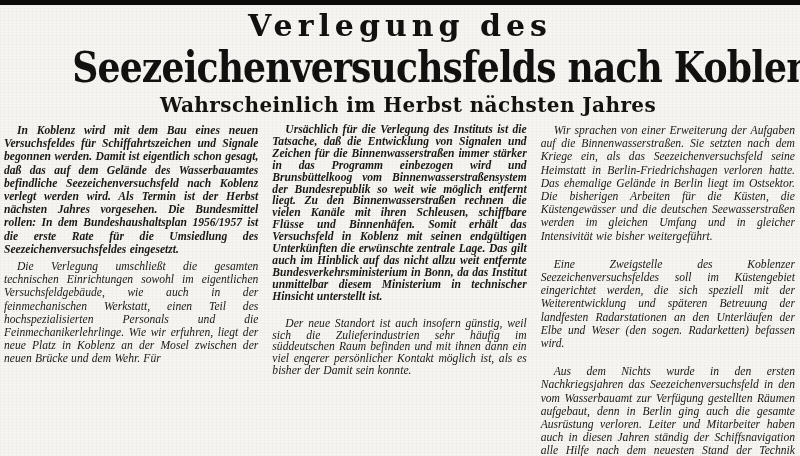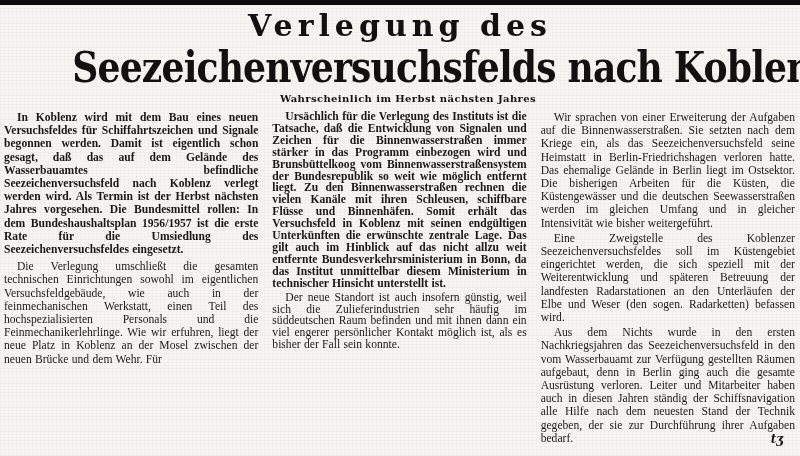"Wahrscheinlich im Herbst nächsten Jahres" .subtitle { font-size: 10px -> 20px }
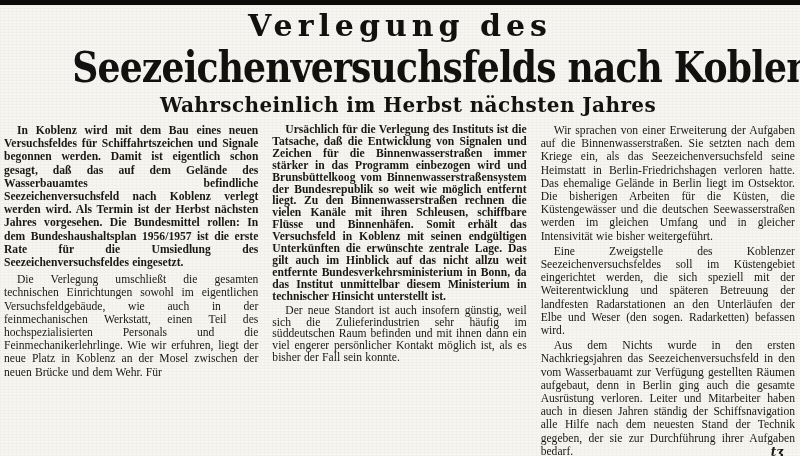"In Koblenz wird mit dem" .ind { font-style: none -> italic }
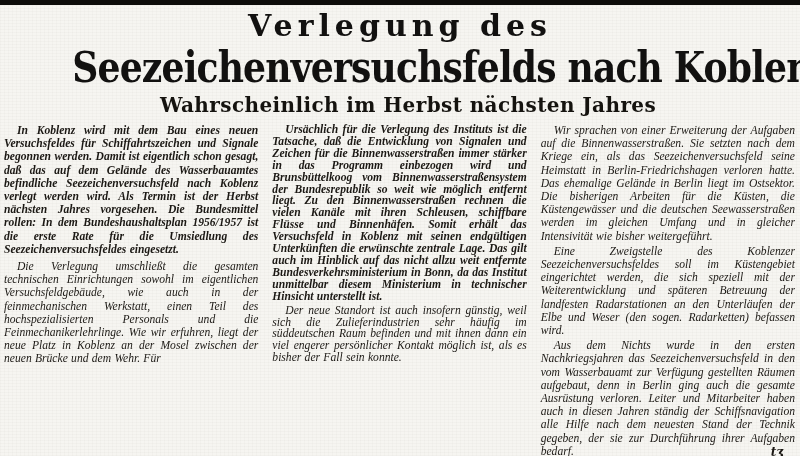"Eine Zweigstelle des Koblenzer" .gap-sm { margin-top: 2px -> 15px }
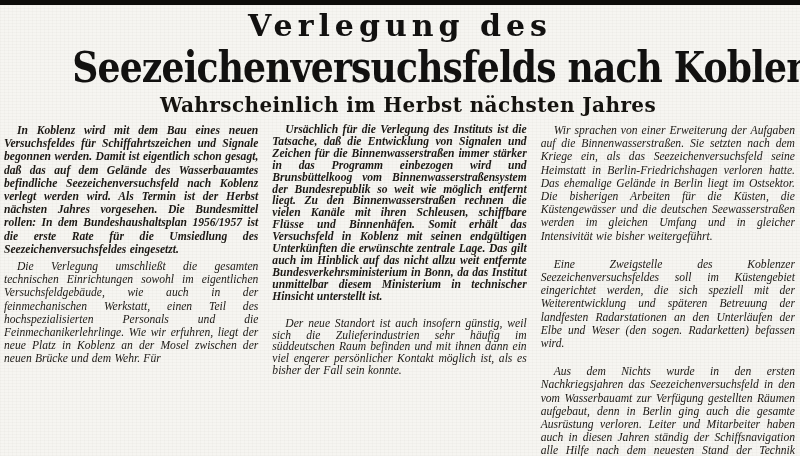"Der neue Standort ist auch" p.ind { text: Fall -> Damit }
